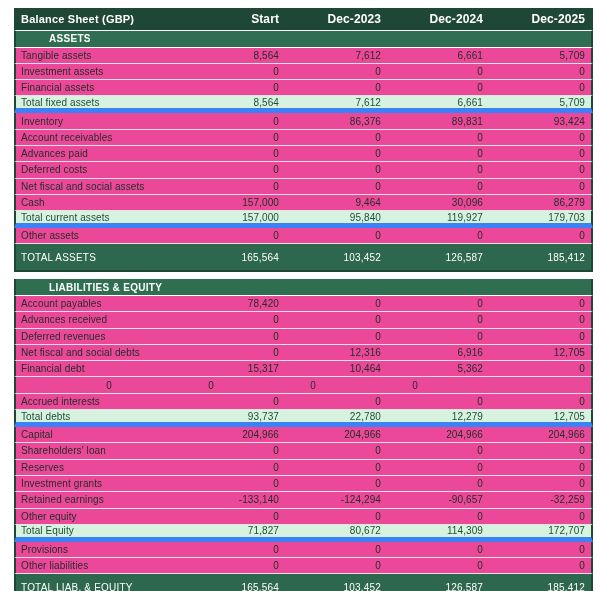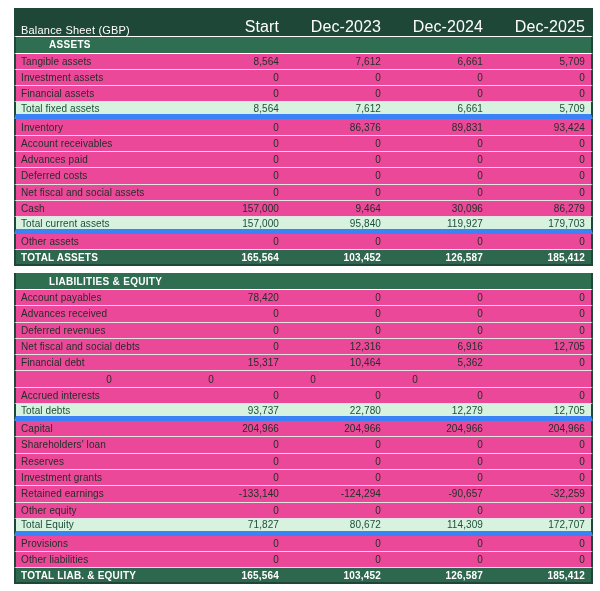"Balance Sheet (GBP)" .row.header { align-items: flex-end -> none; font-weight: normal -> bold; height: 29px -> 23px }
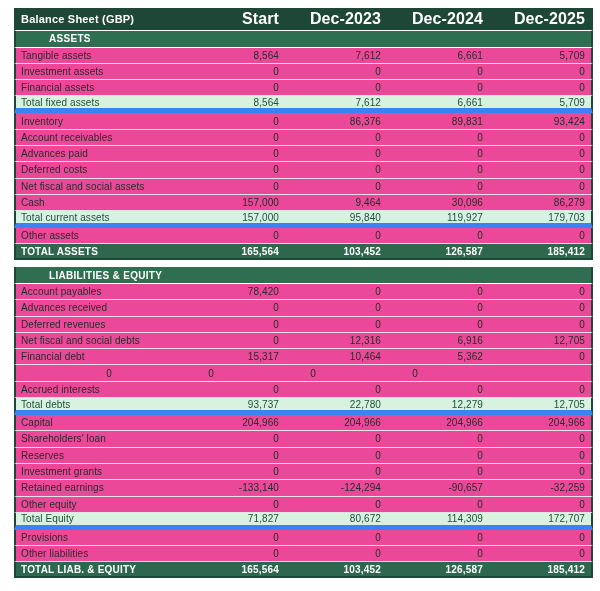"Start" .row.header .cell { font-size: 16px -> 12px }
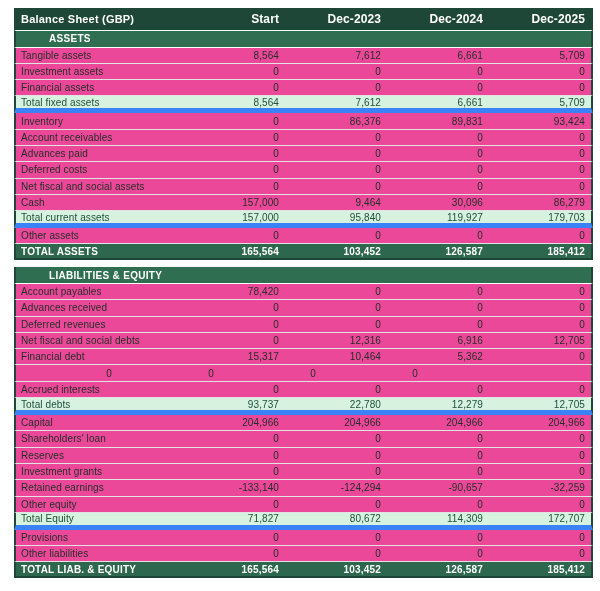"TOTAL ASSETS" .row.total { font-weight: bold -> normal; height: 16px -> 28px }
